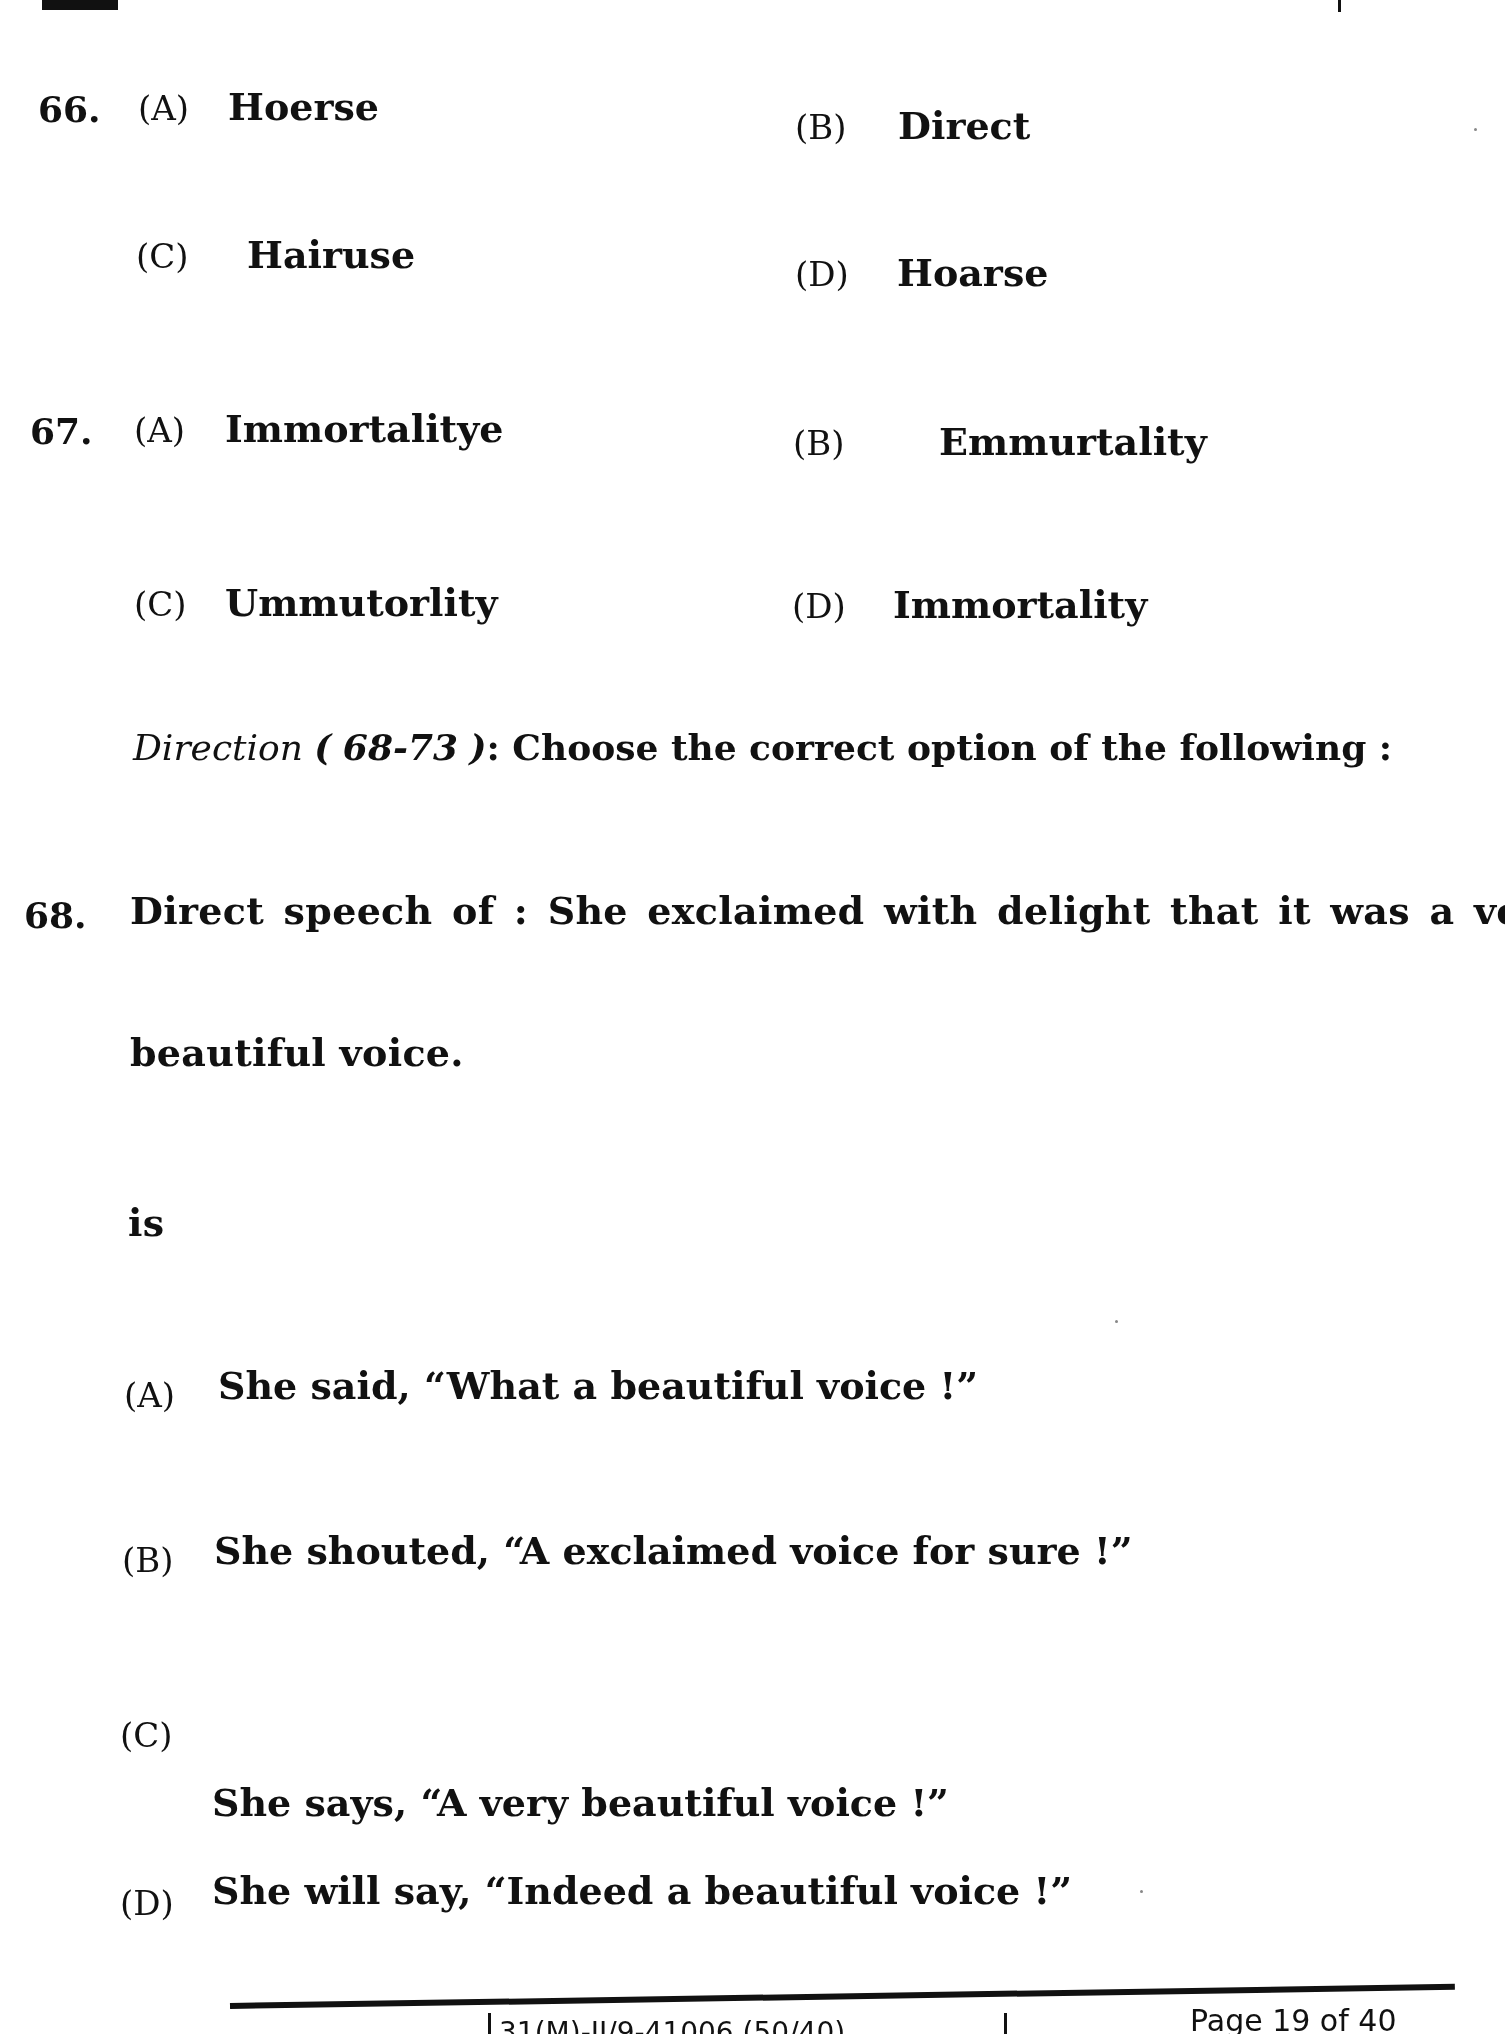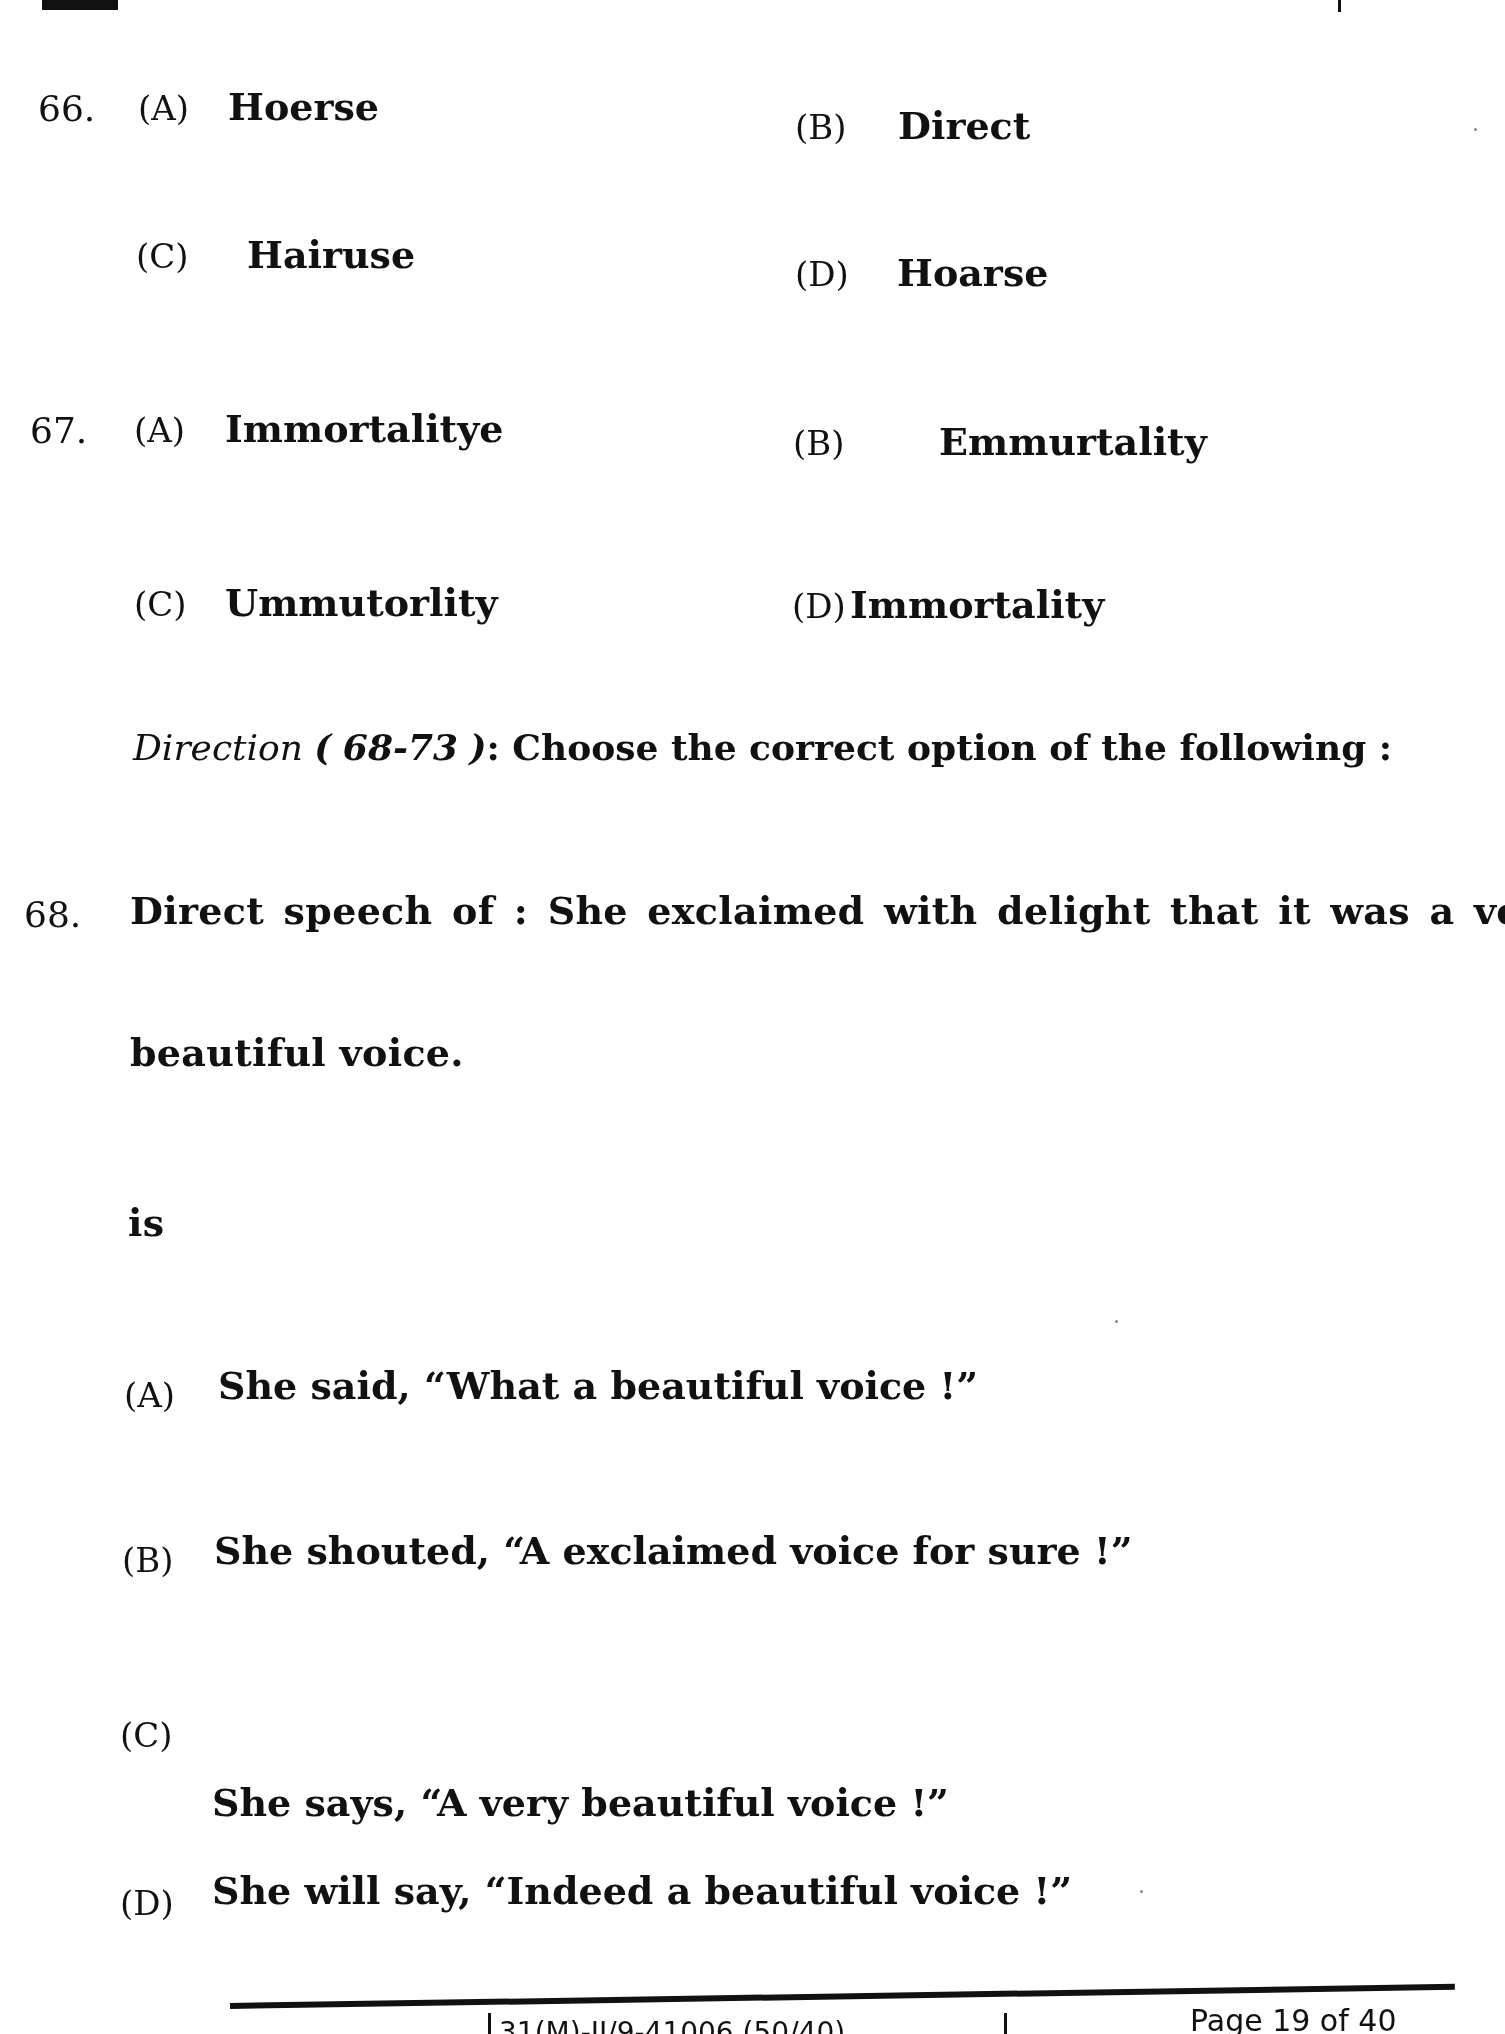"66." .qnum { font-weight: normal -> bold }
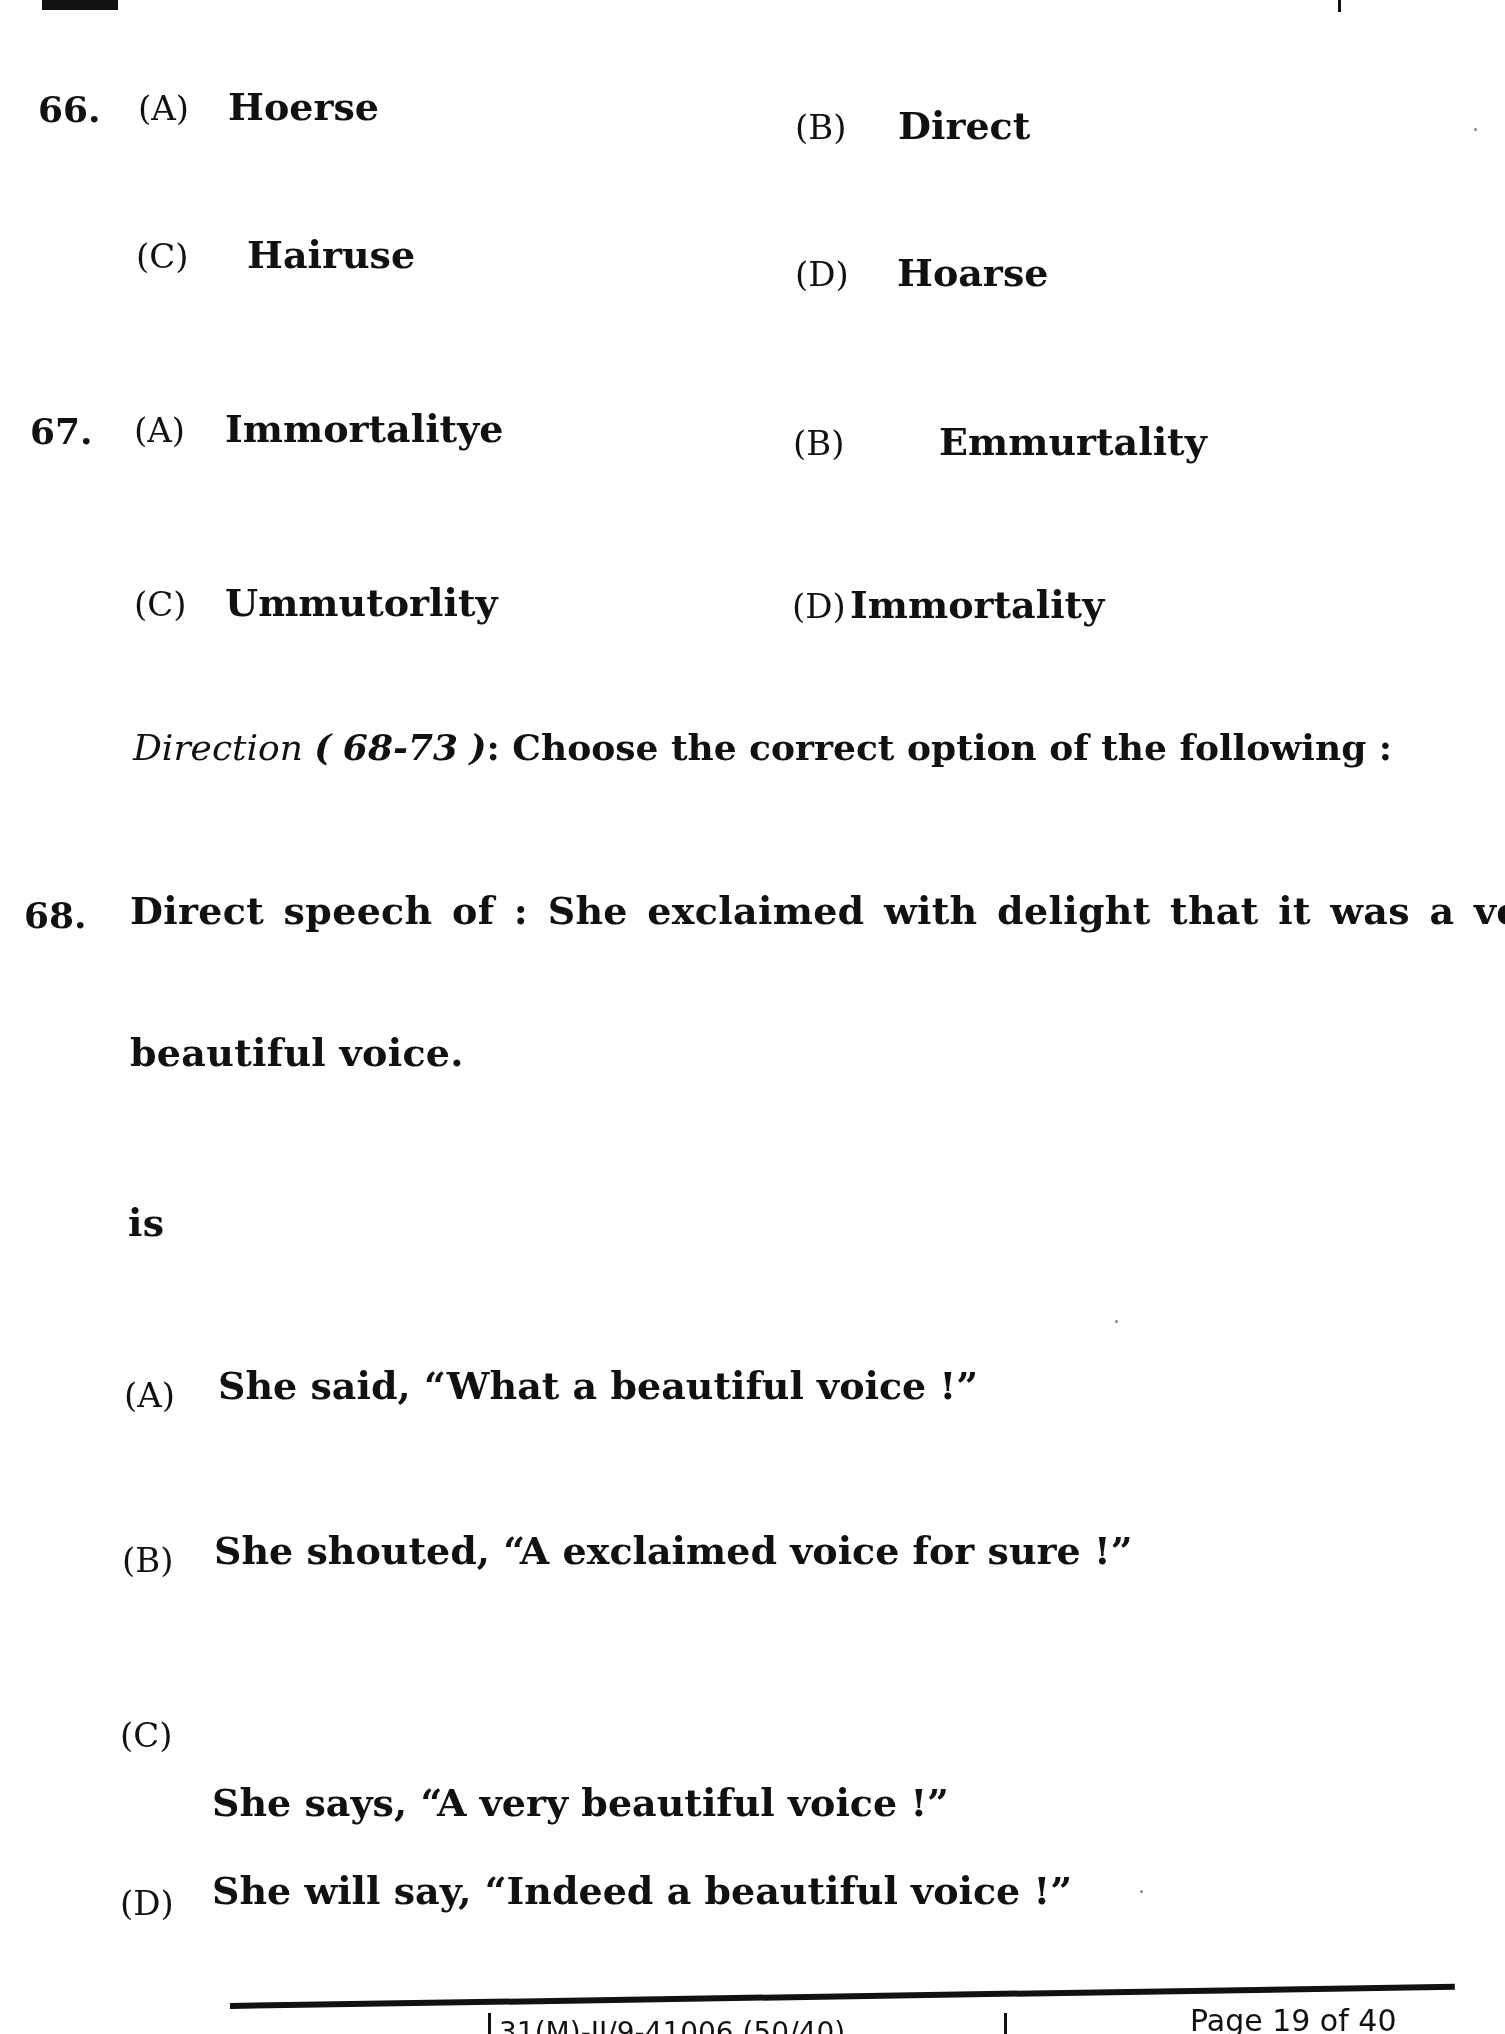"Immortality" span.abs { left: 850px -> 893px }
